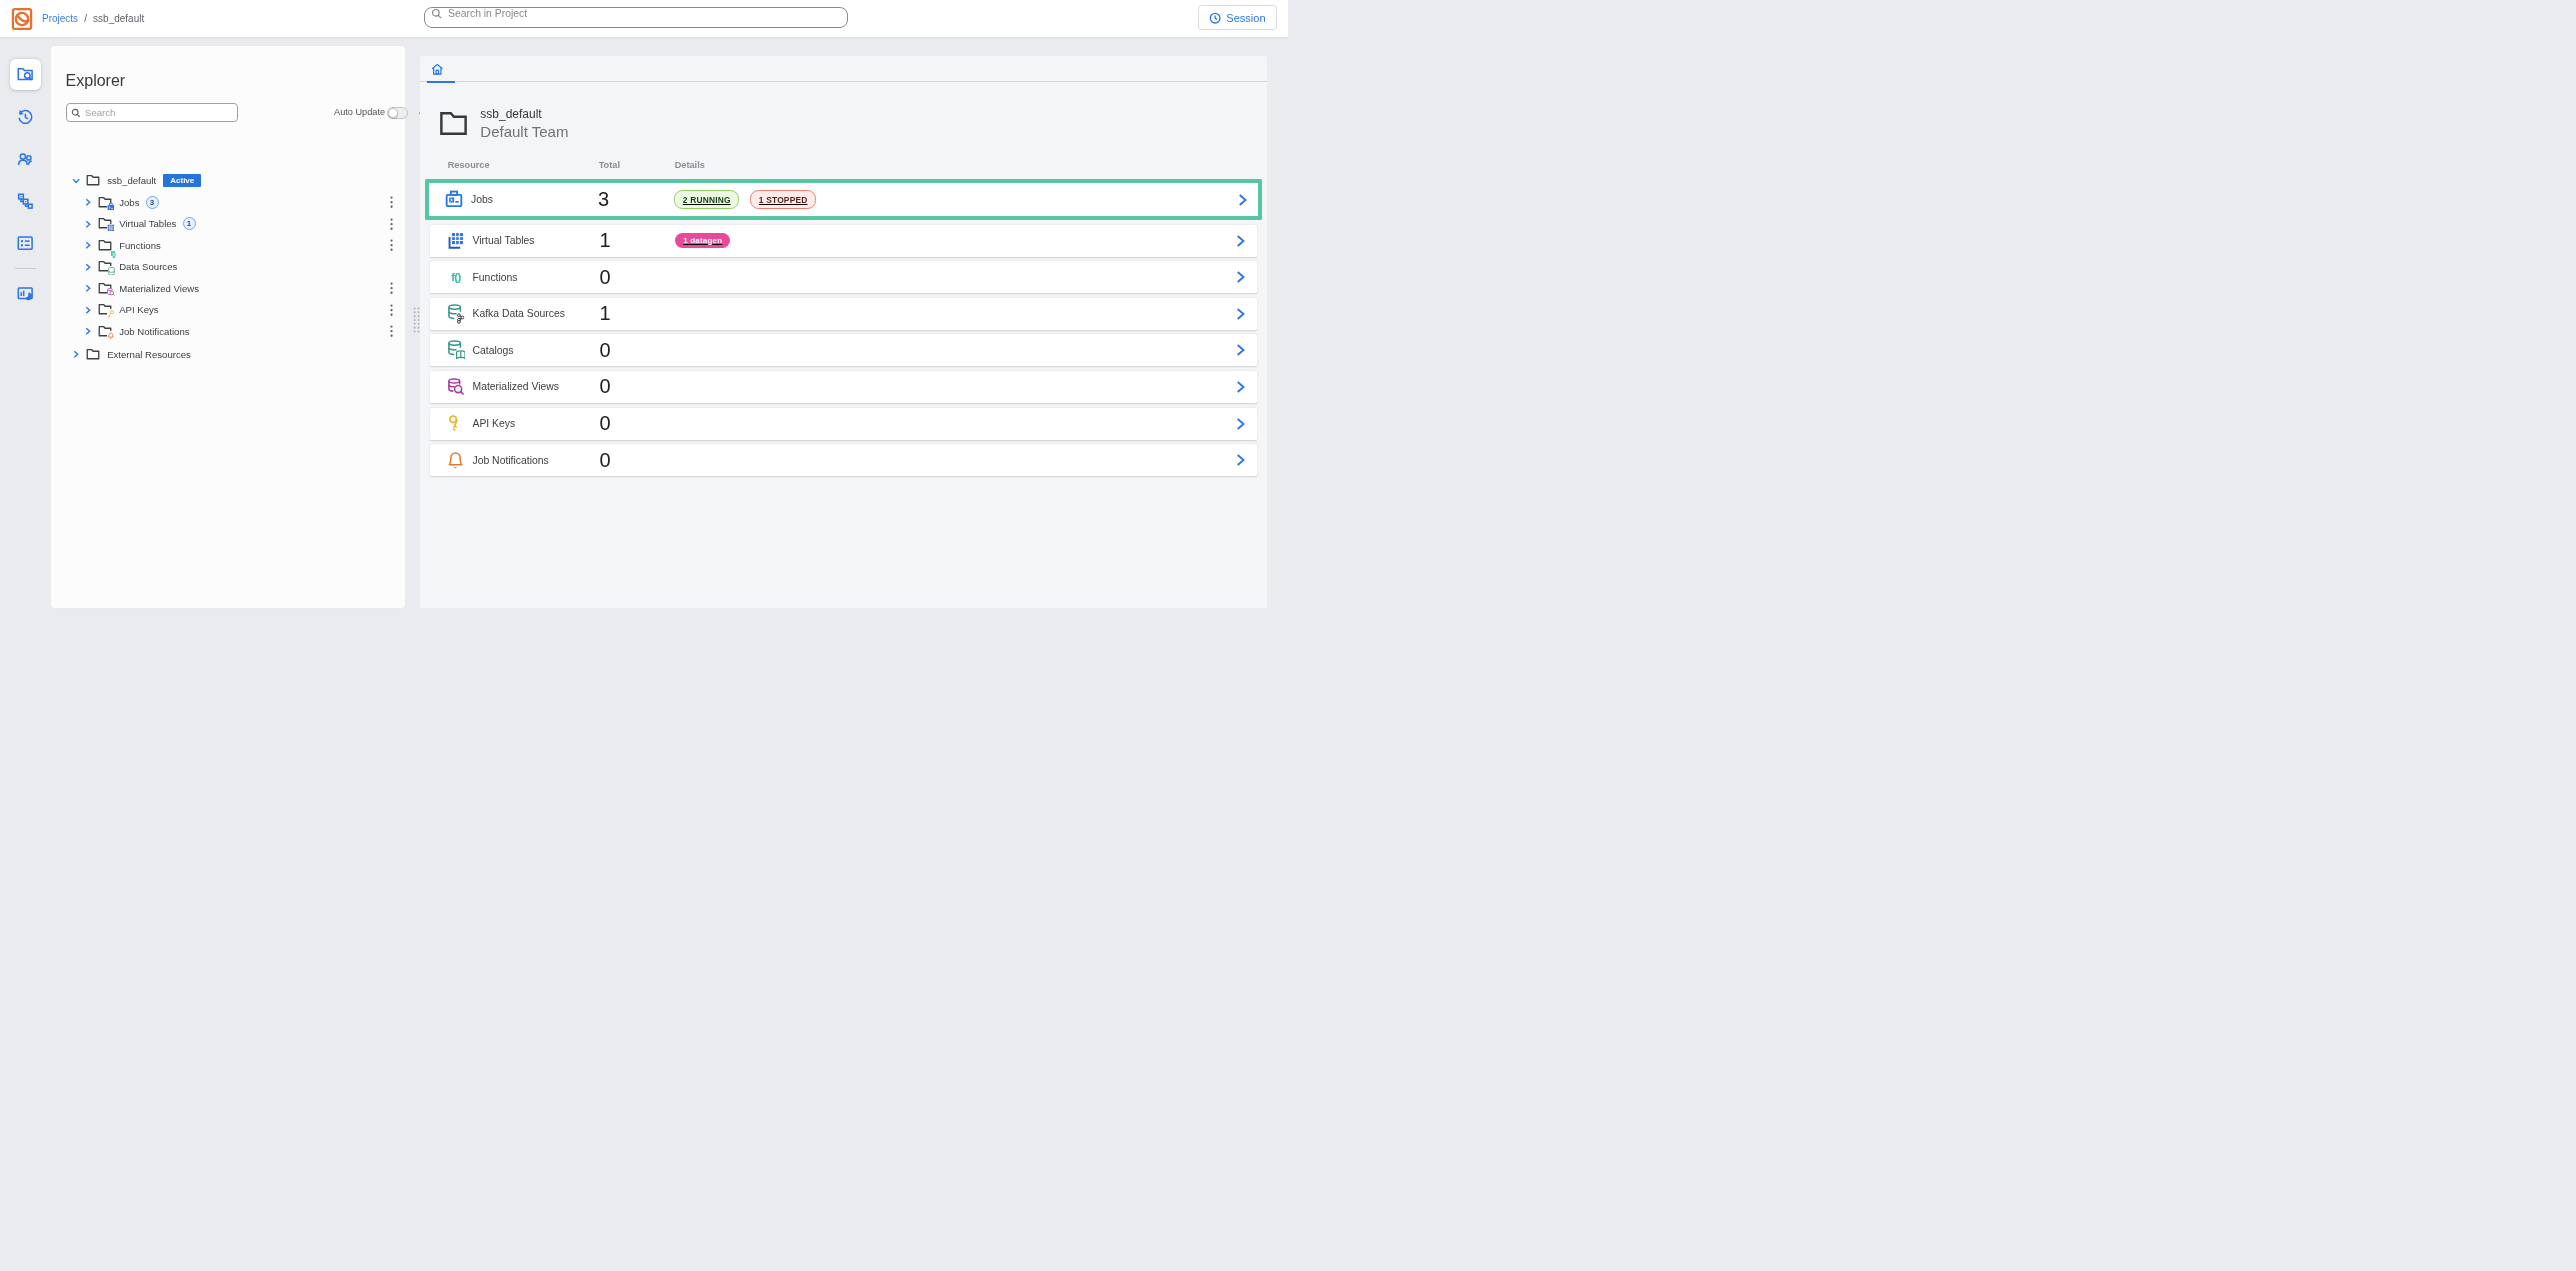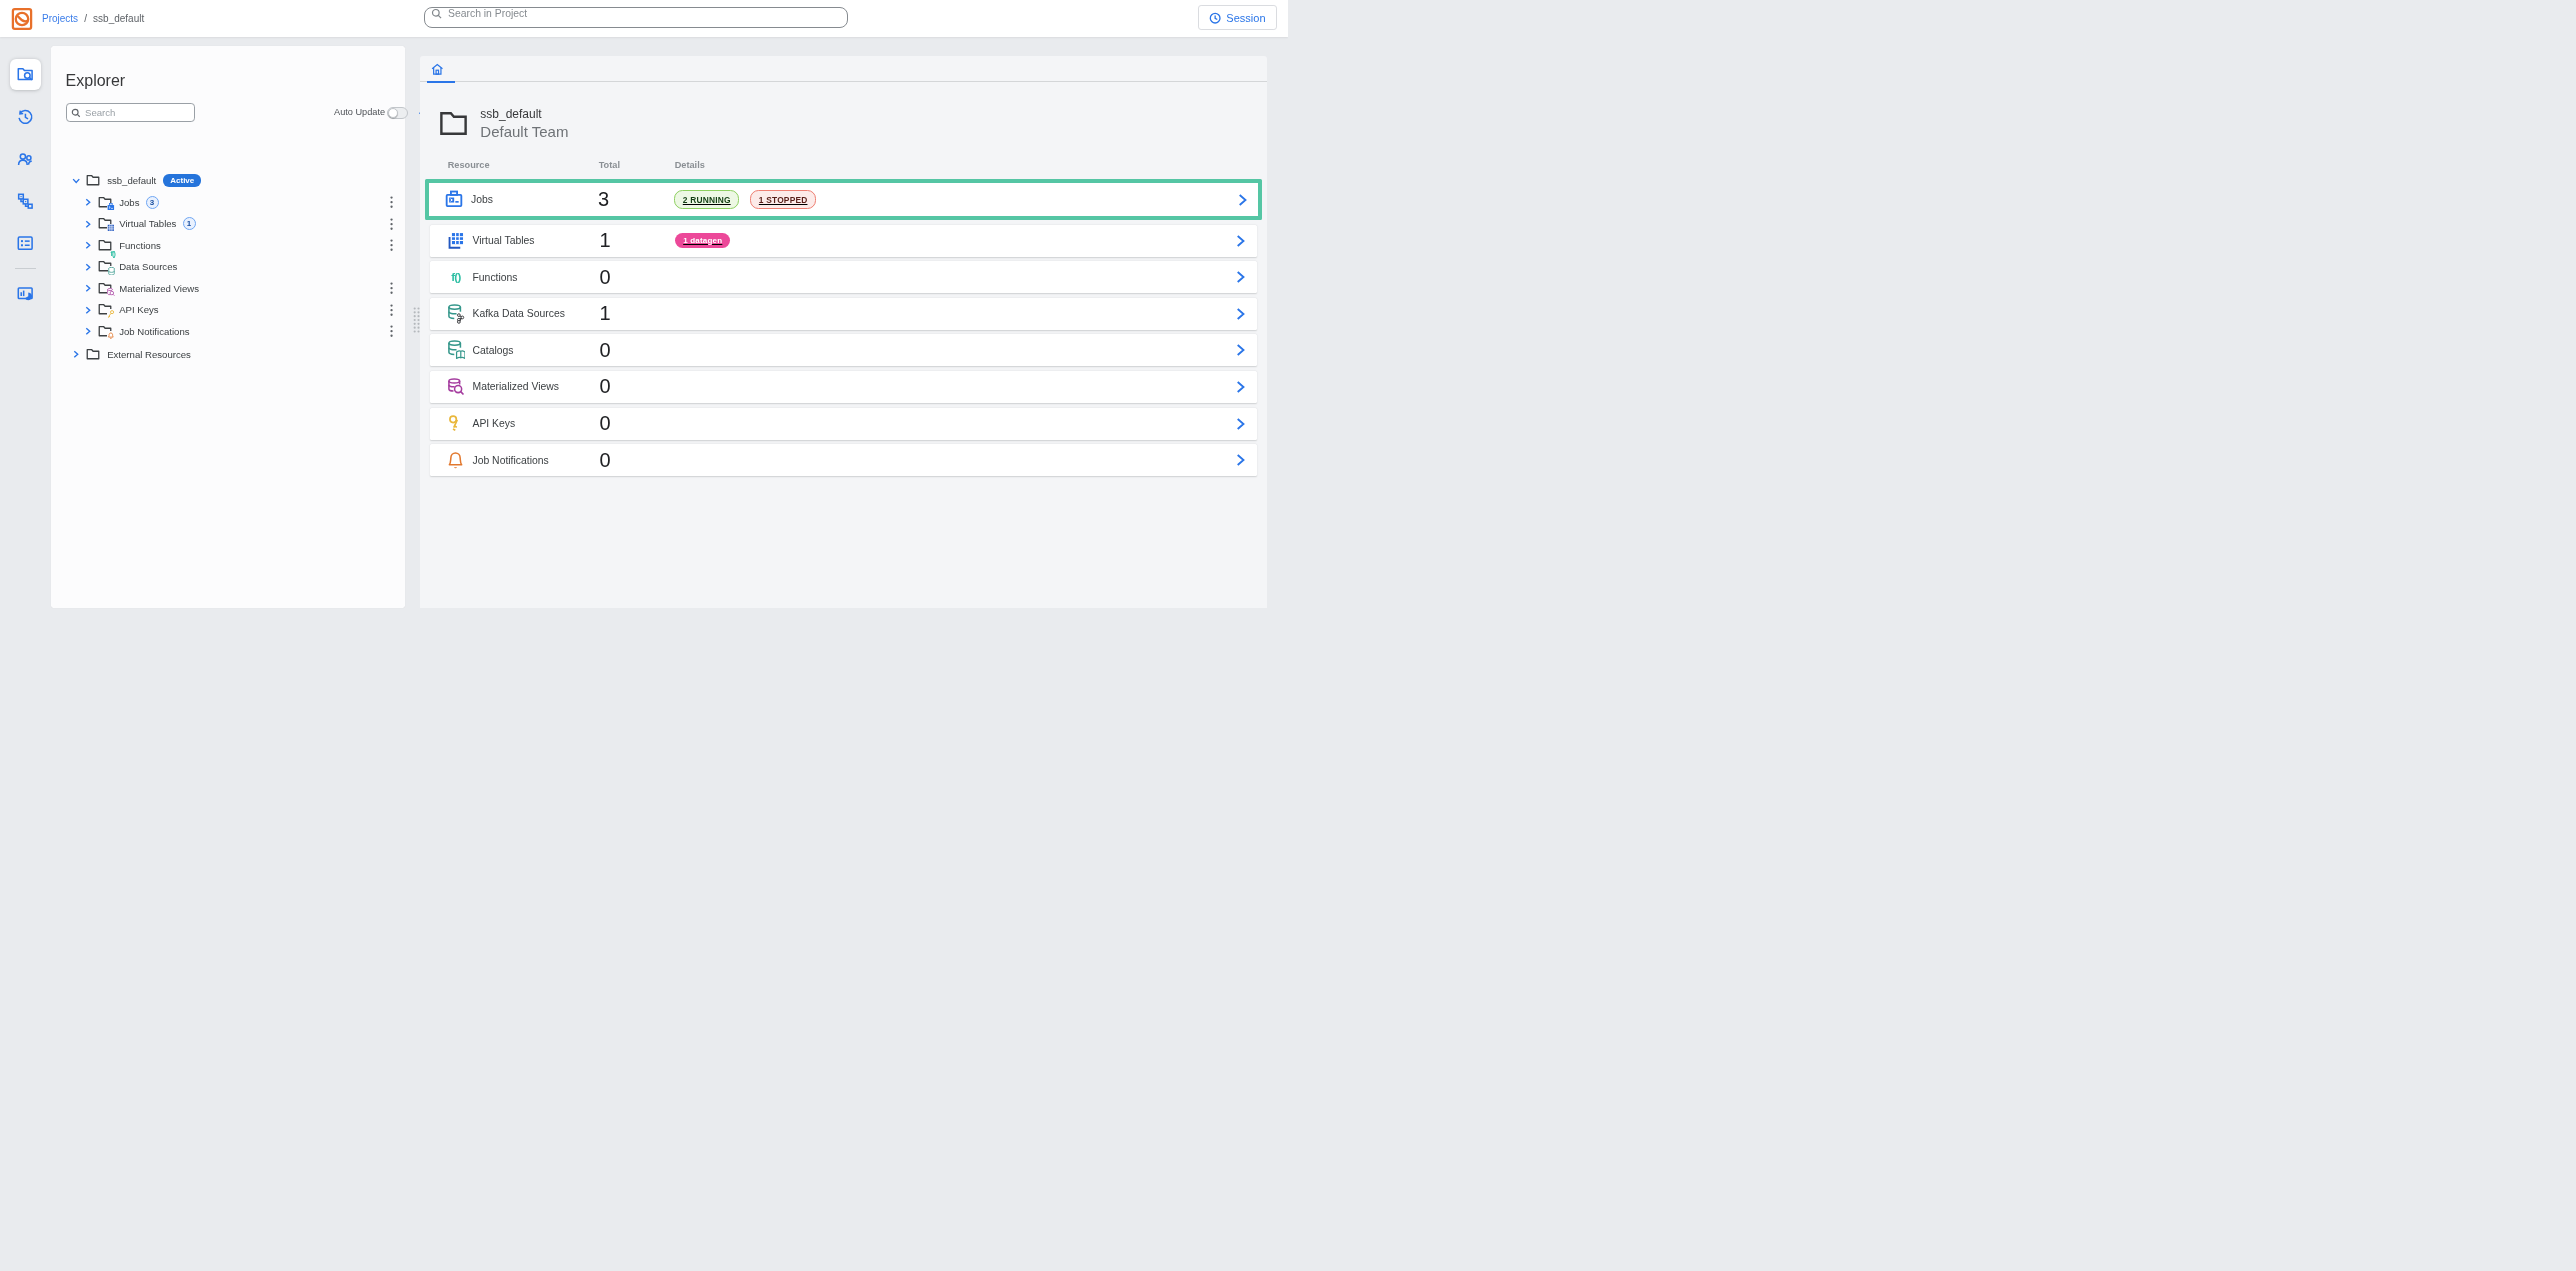"Search" .exp-search { width: 129px -> 172px }
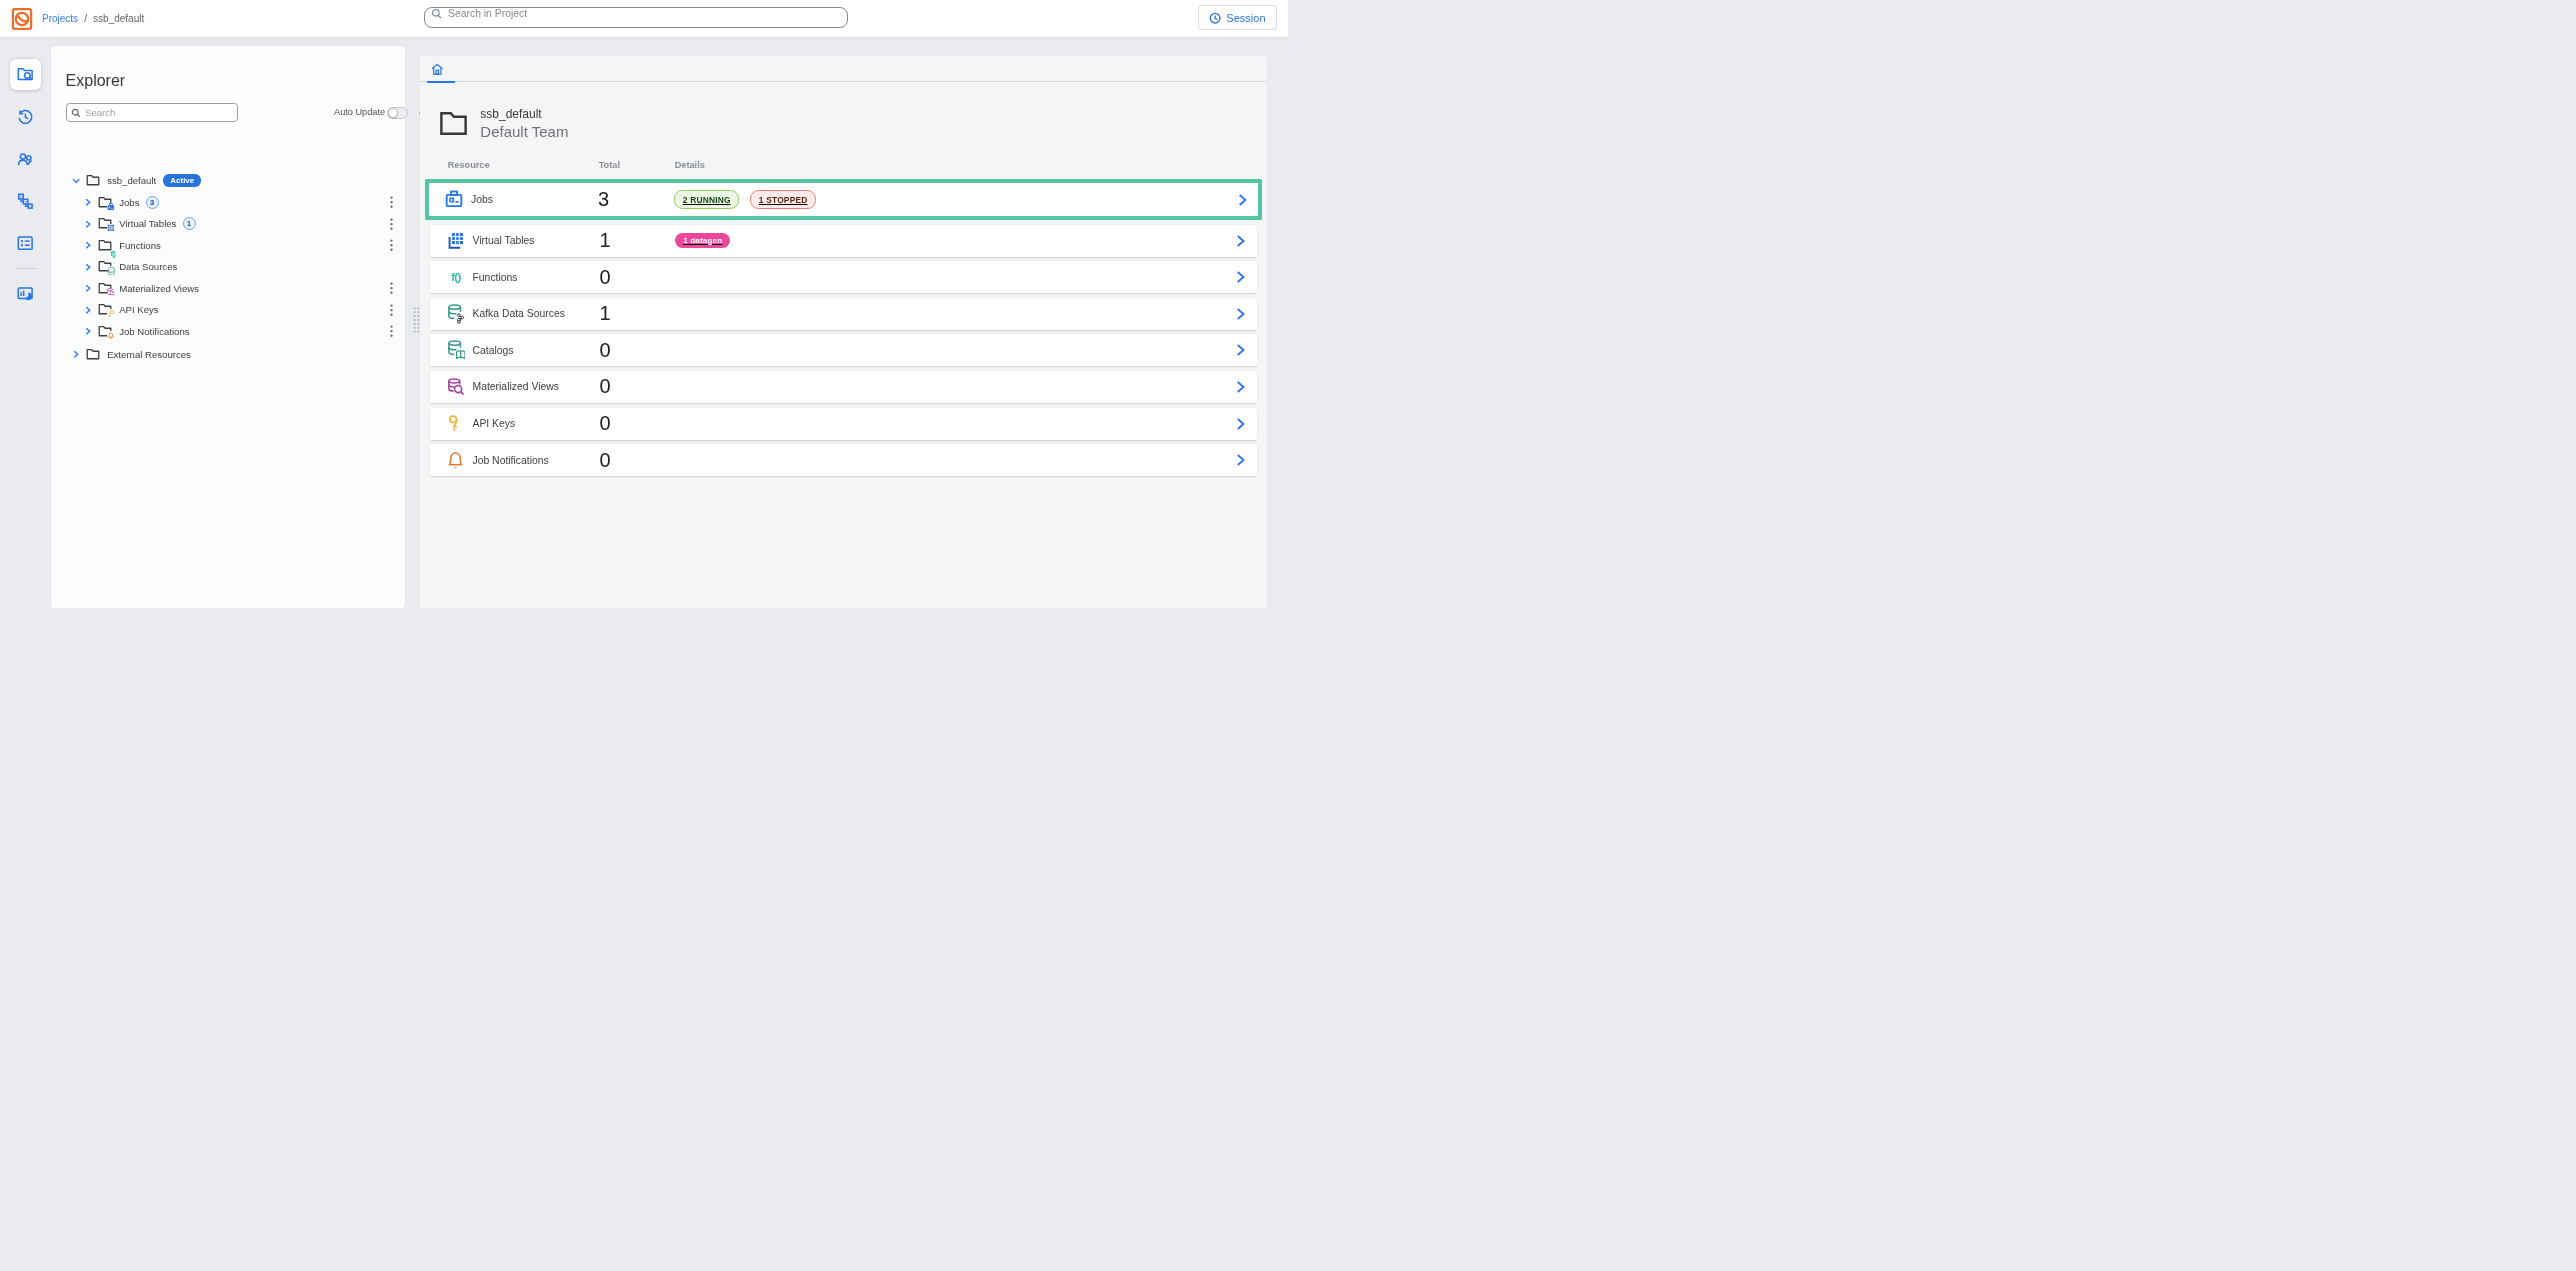"Active" .active-badge { border-radius: 6px -> 1px }
